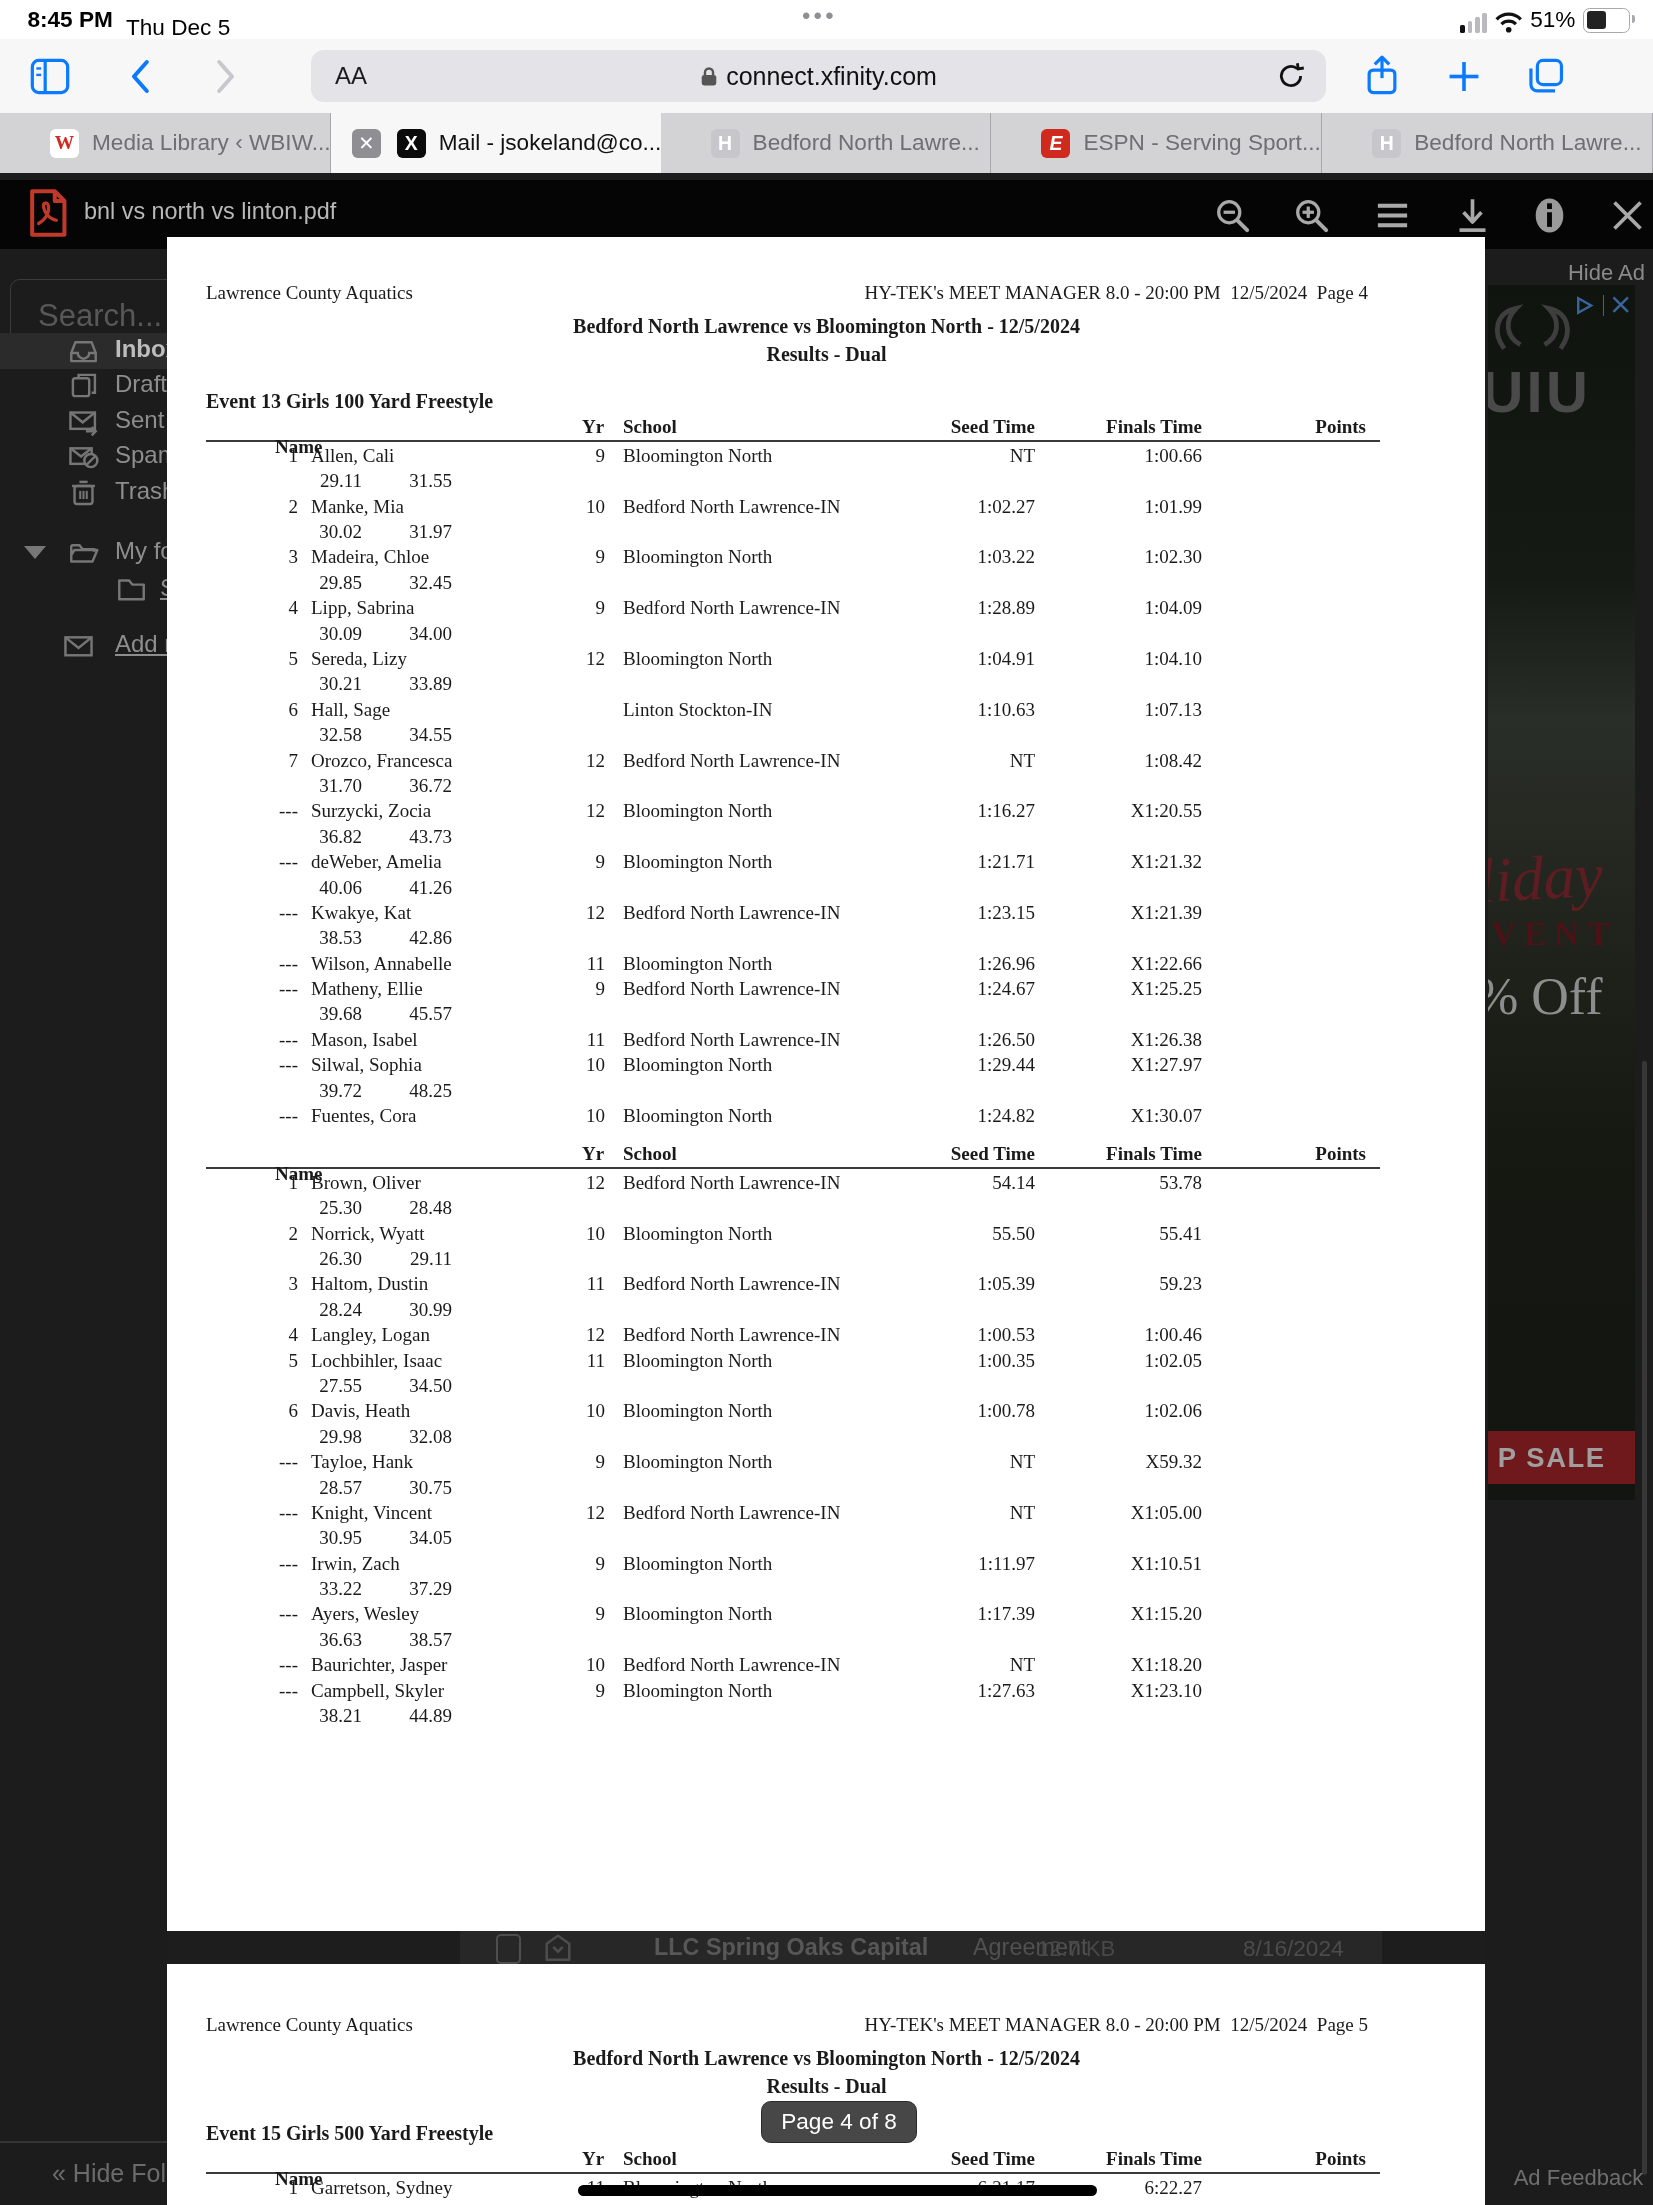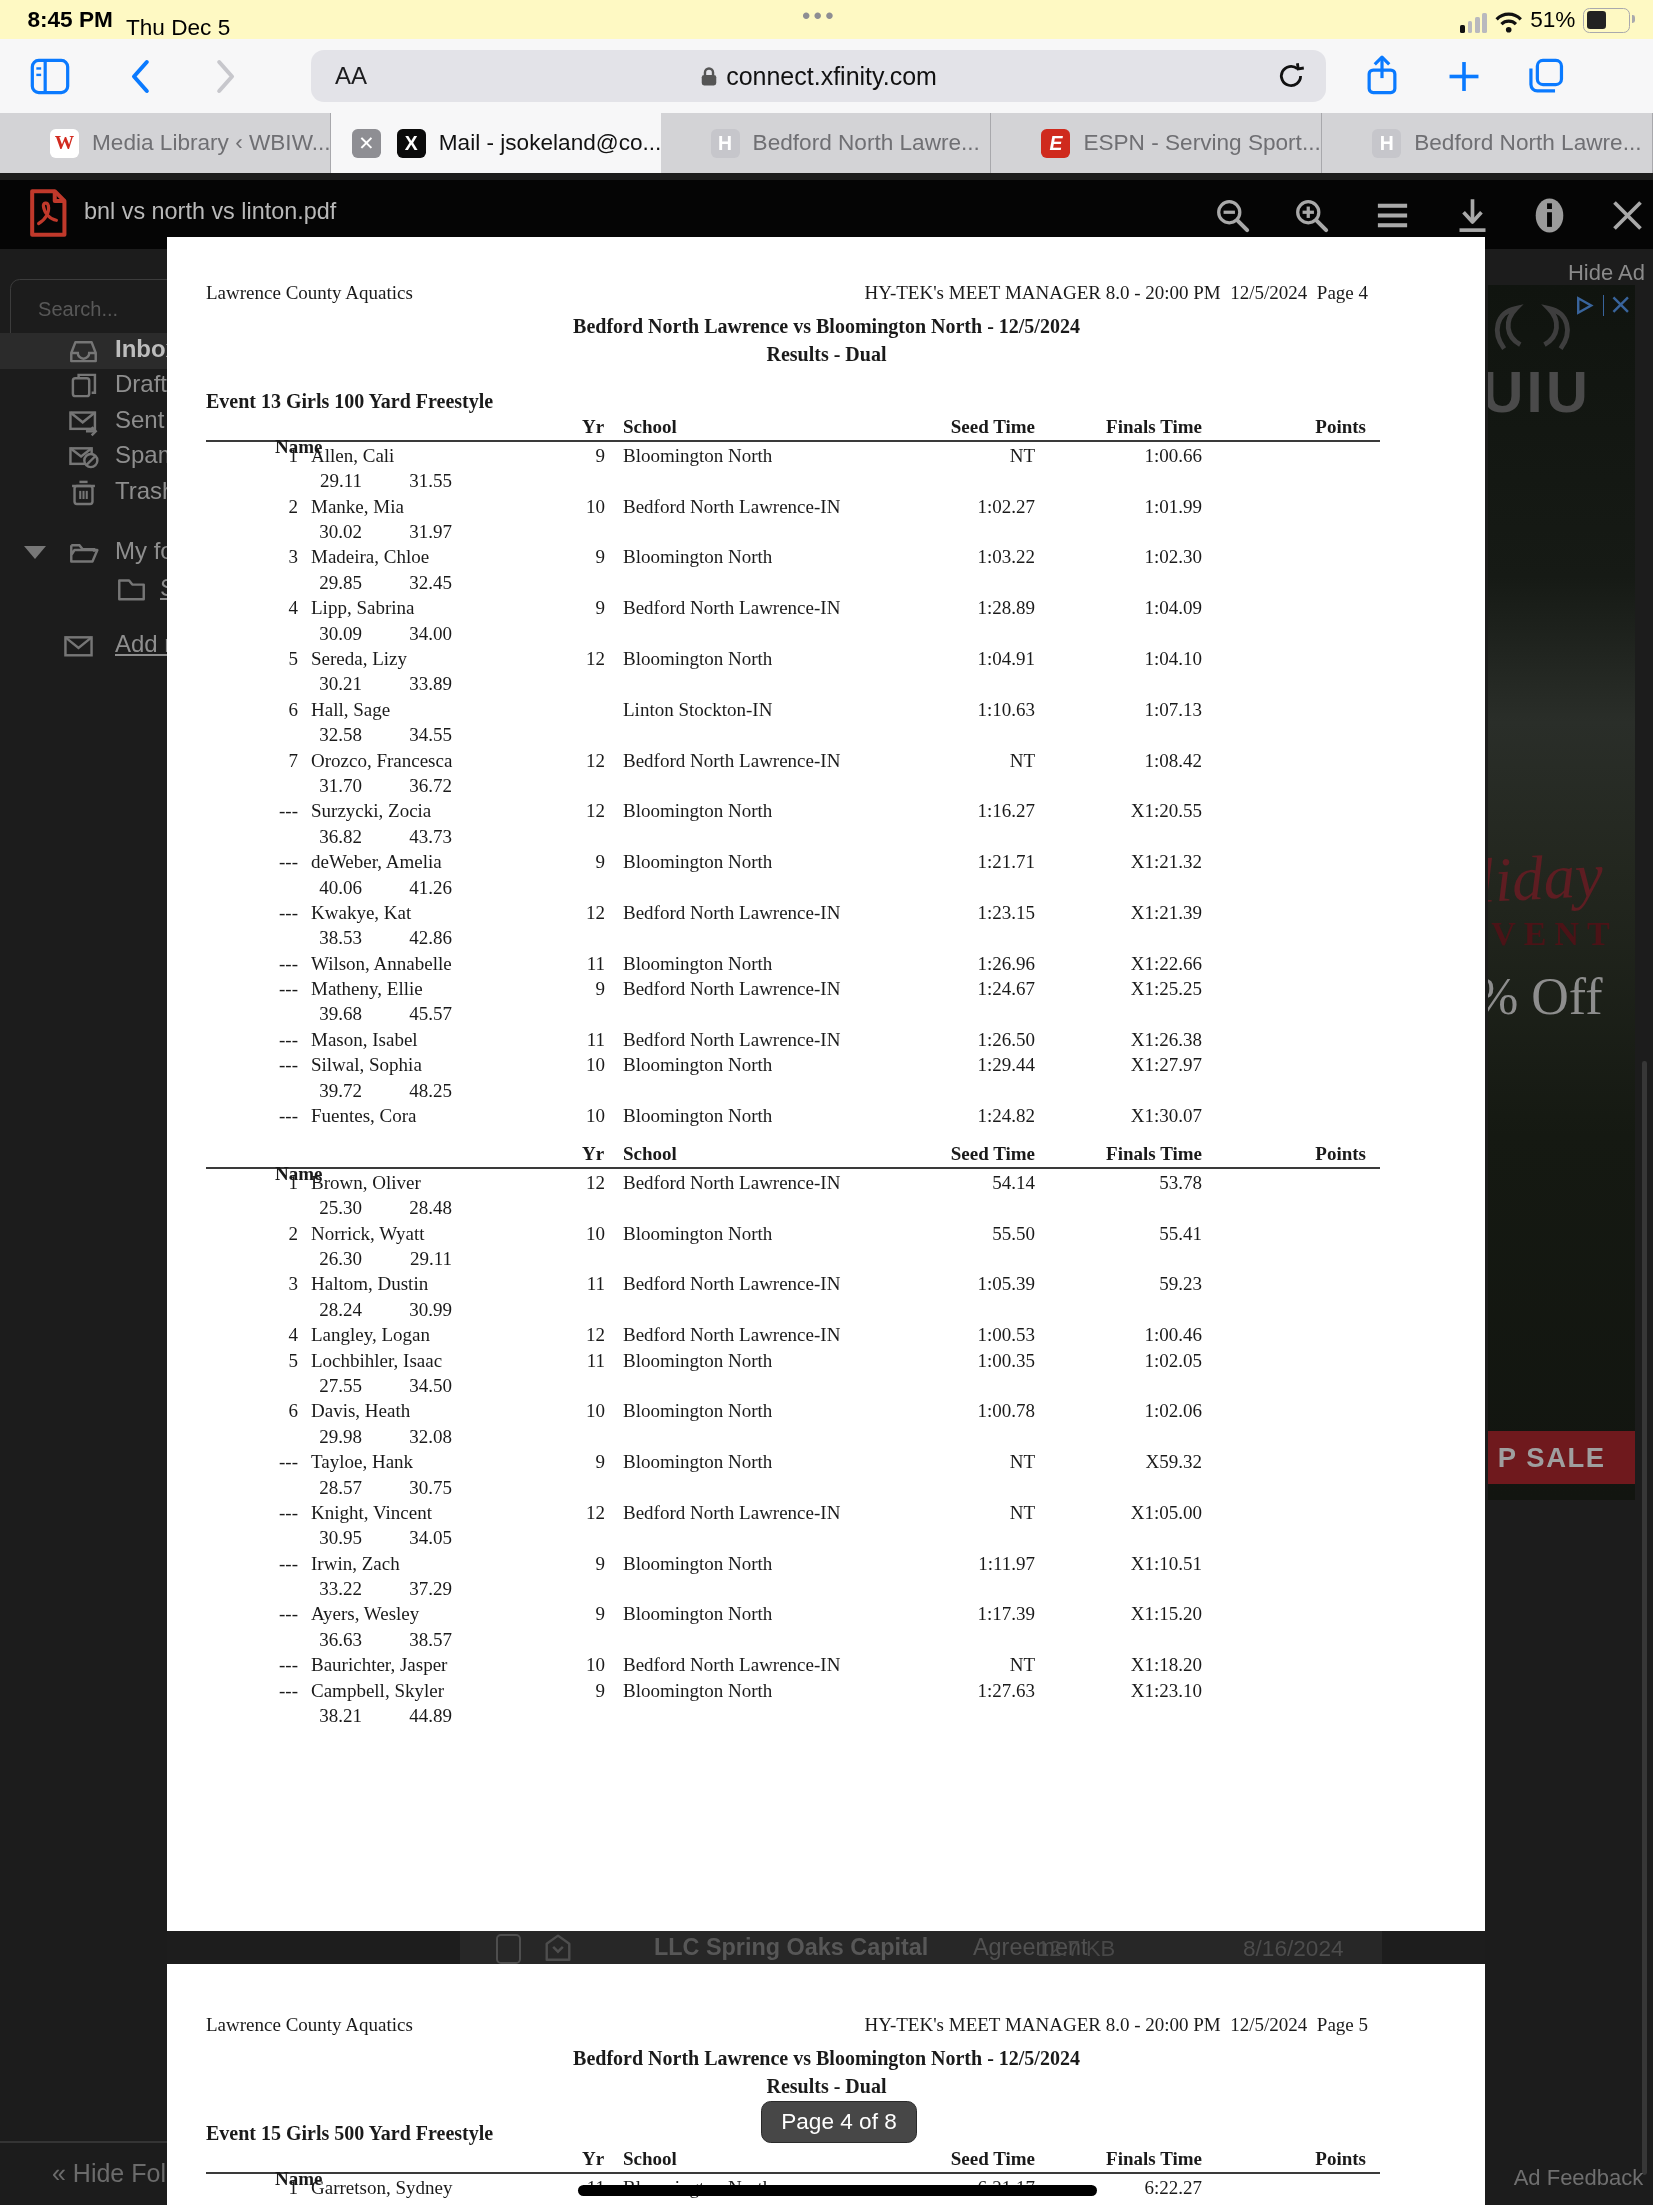"8:45 PM" .statusbar { background: #fef9c3 -> #ffffff }
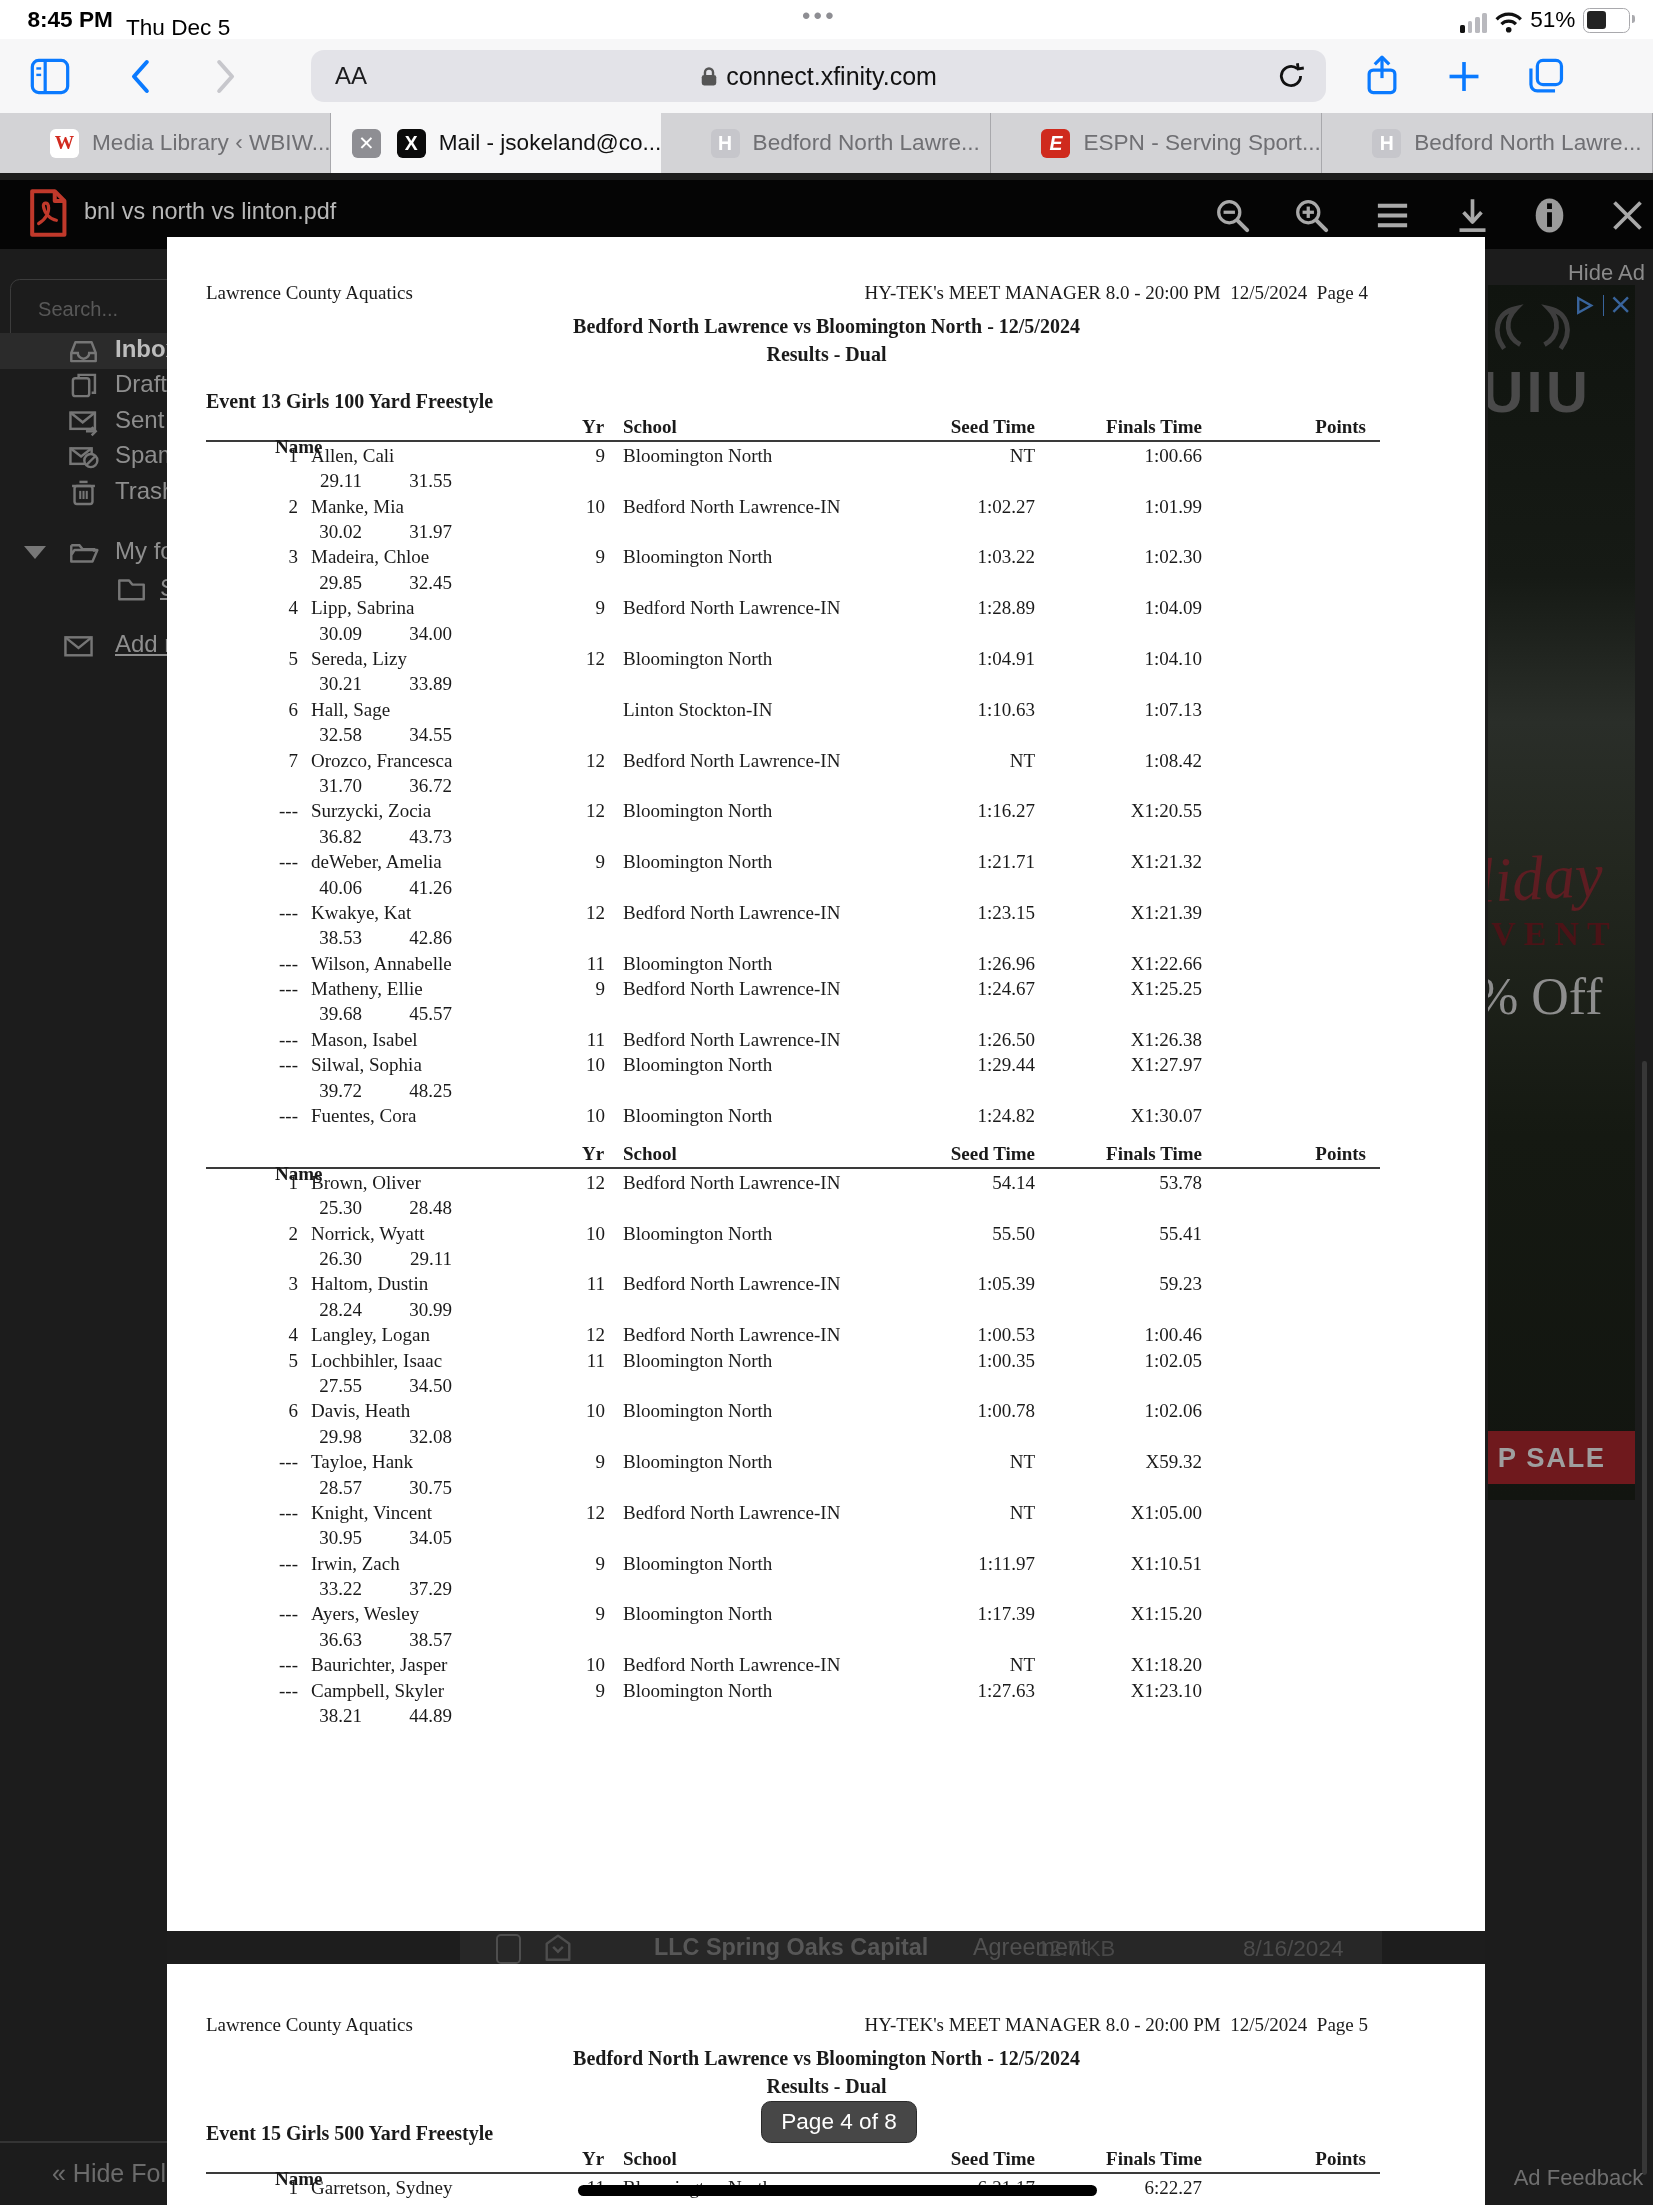"Search..." .searchtxt { font-size: 20px -> 31px }
